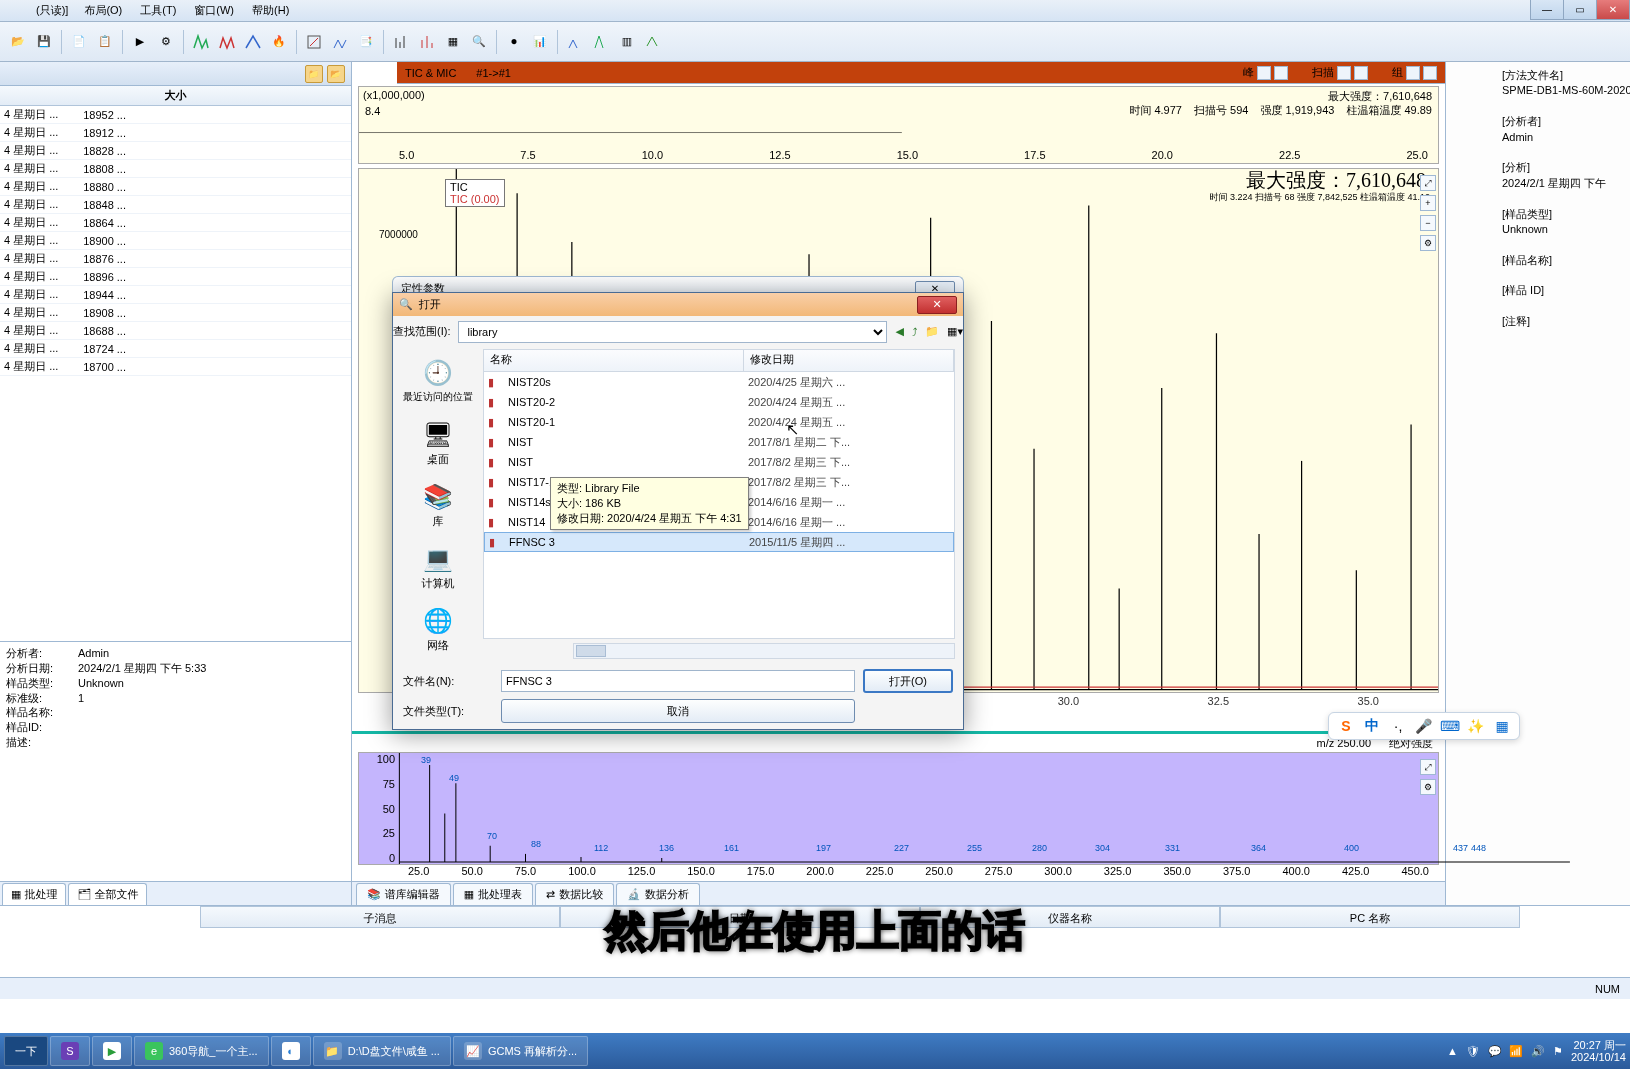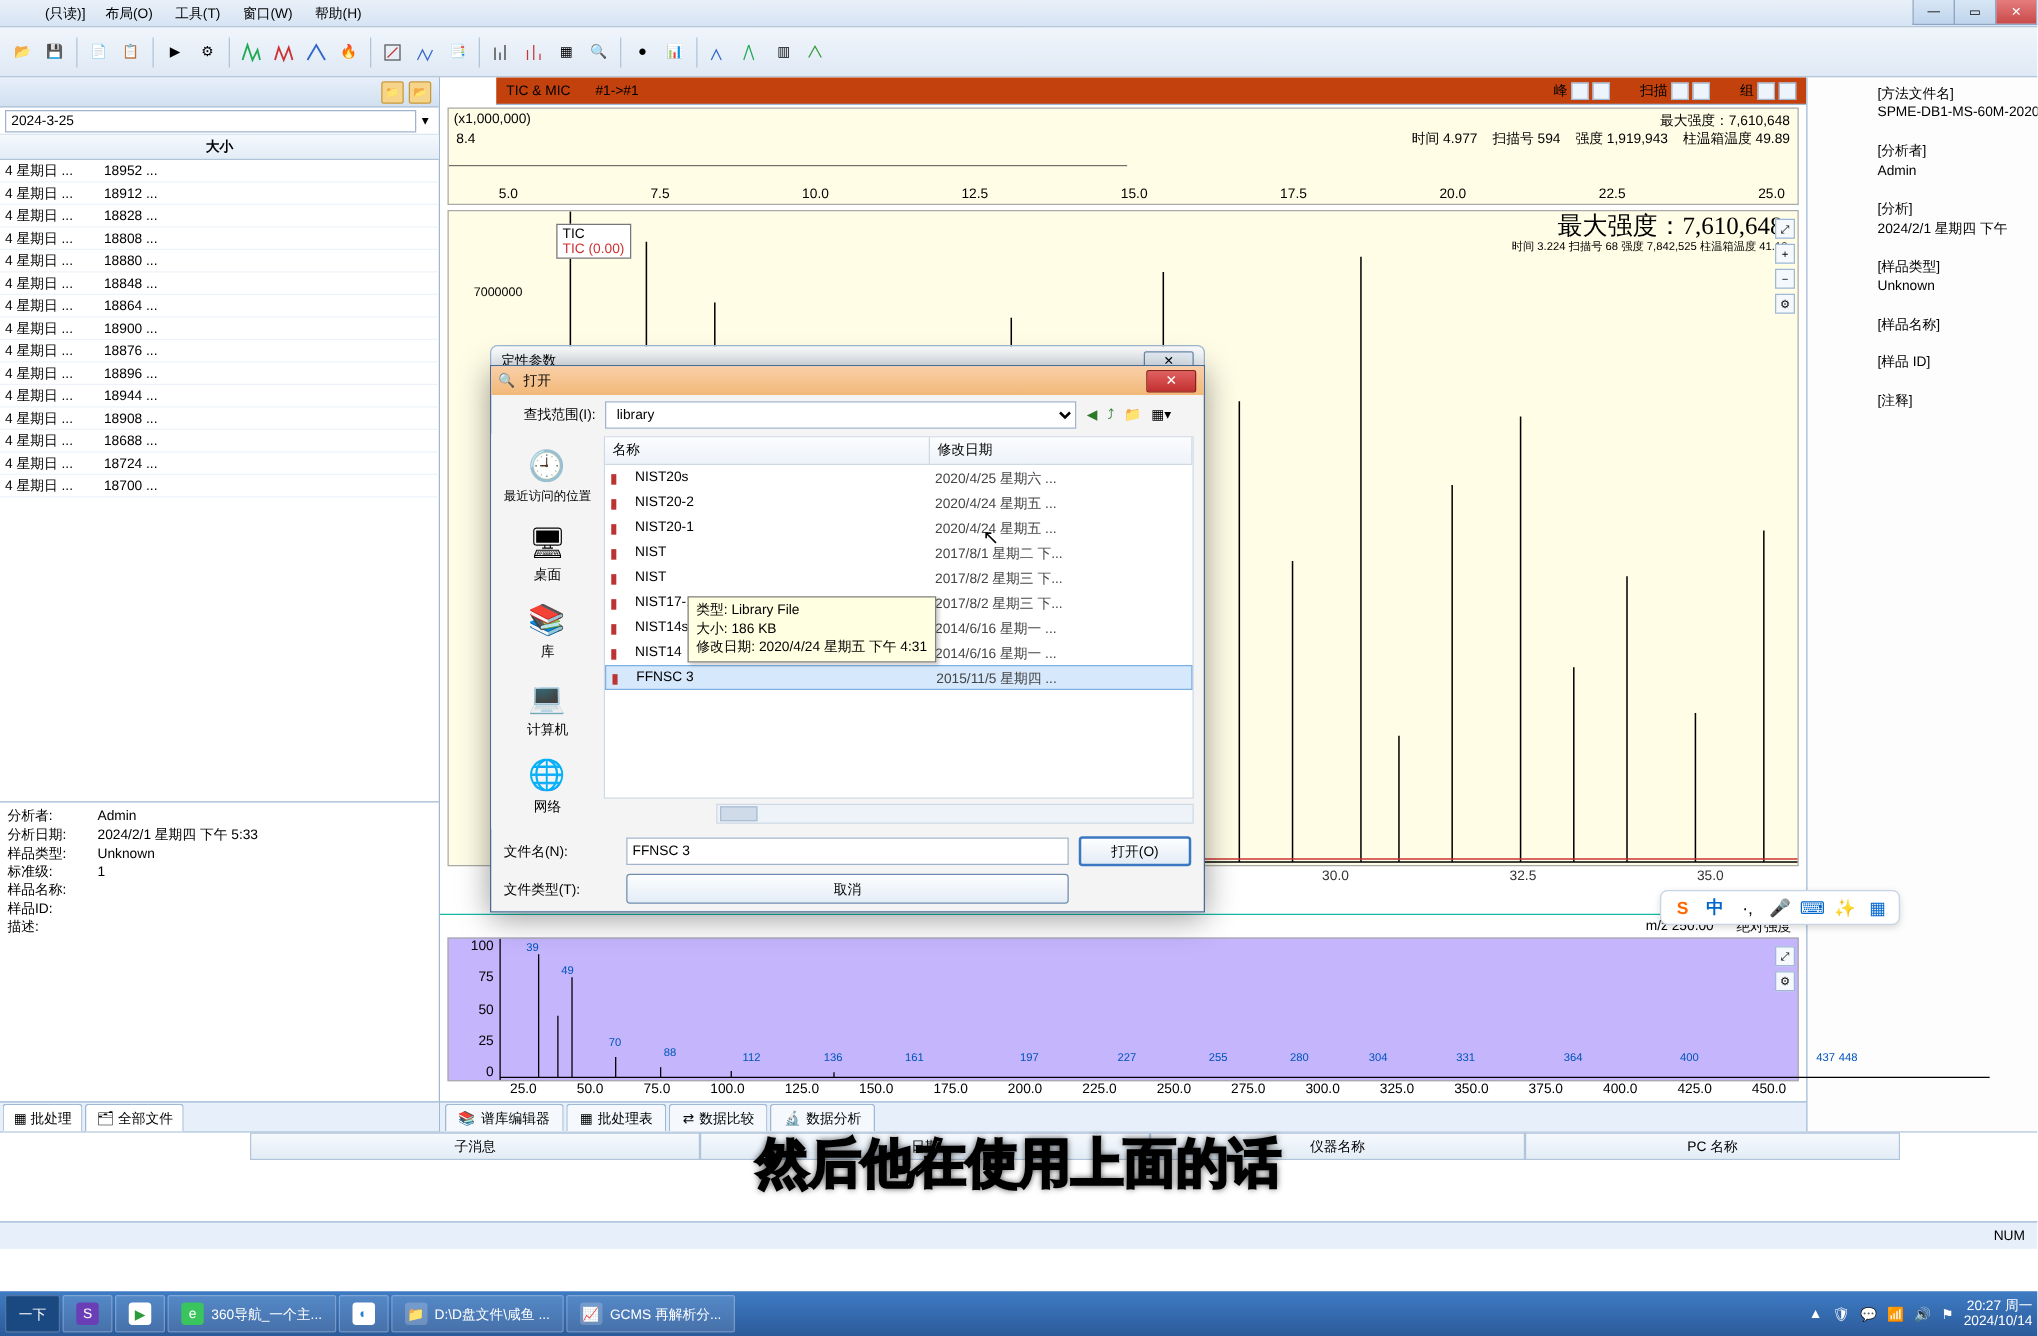"2024-3-25" div.date-row { html: <div> <input> <span>▾</span> </div> -> none }
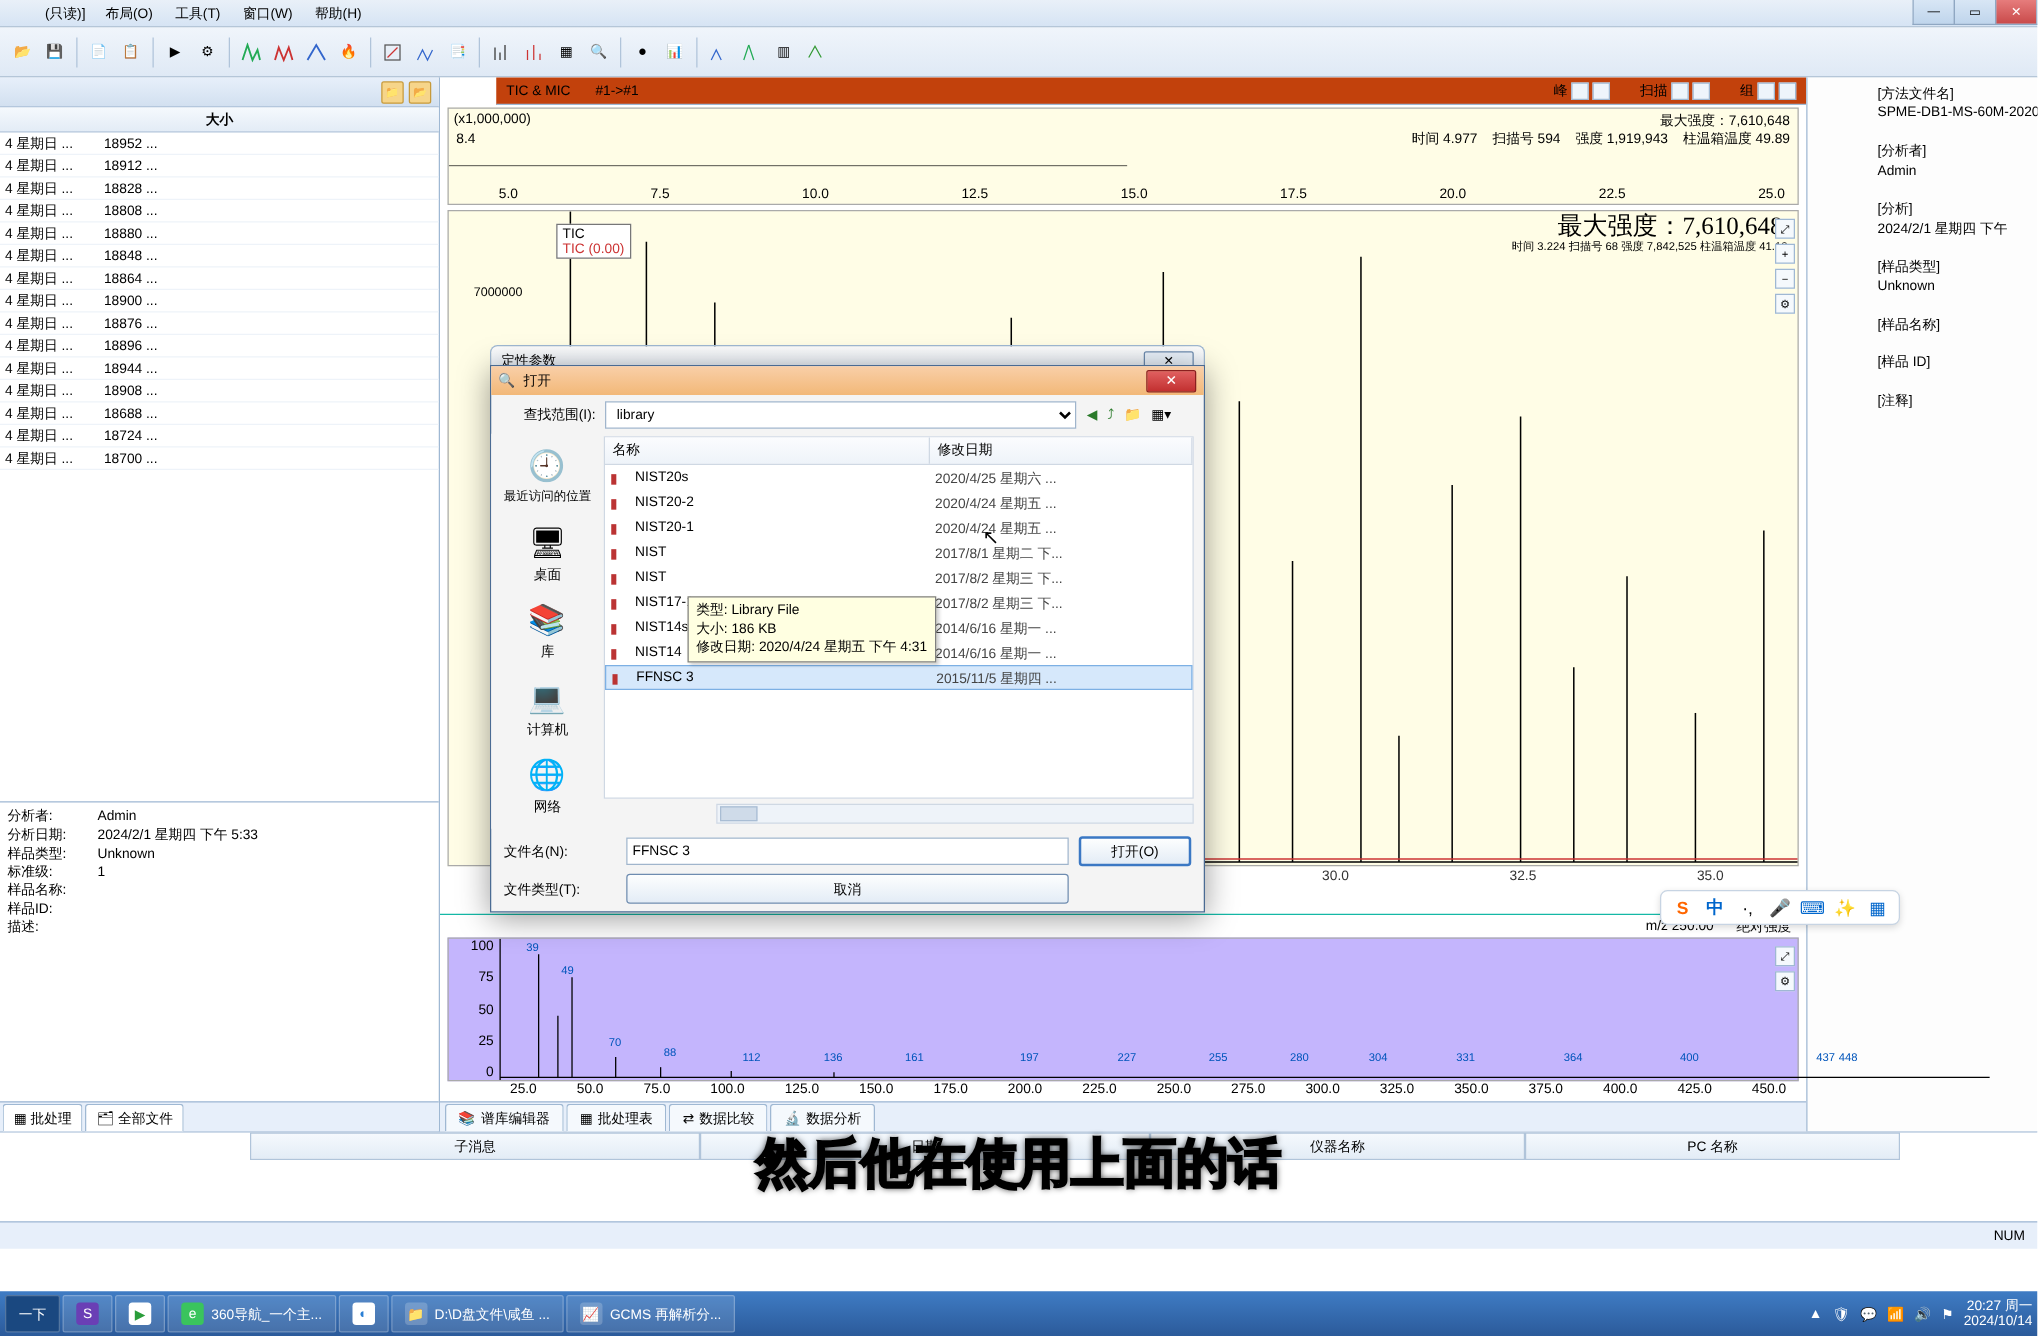"查找范围(I):" .open-dlg .path-row { padding: 4px 26px -> 4px 0 }
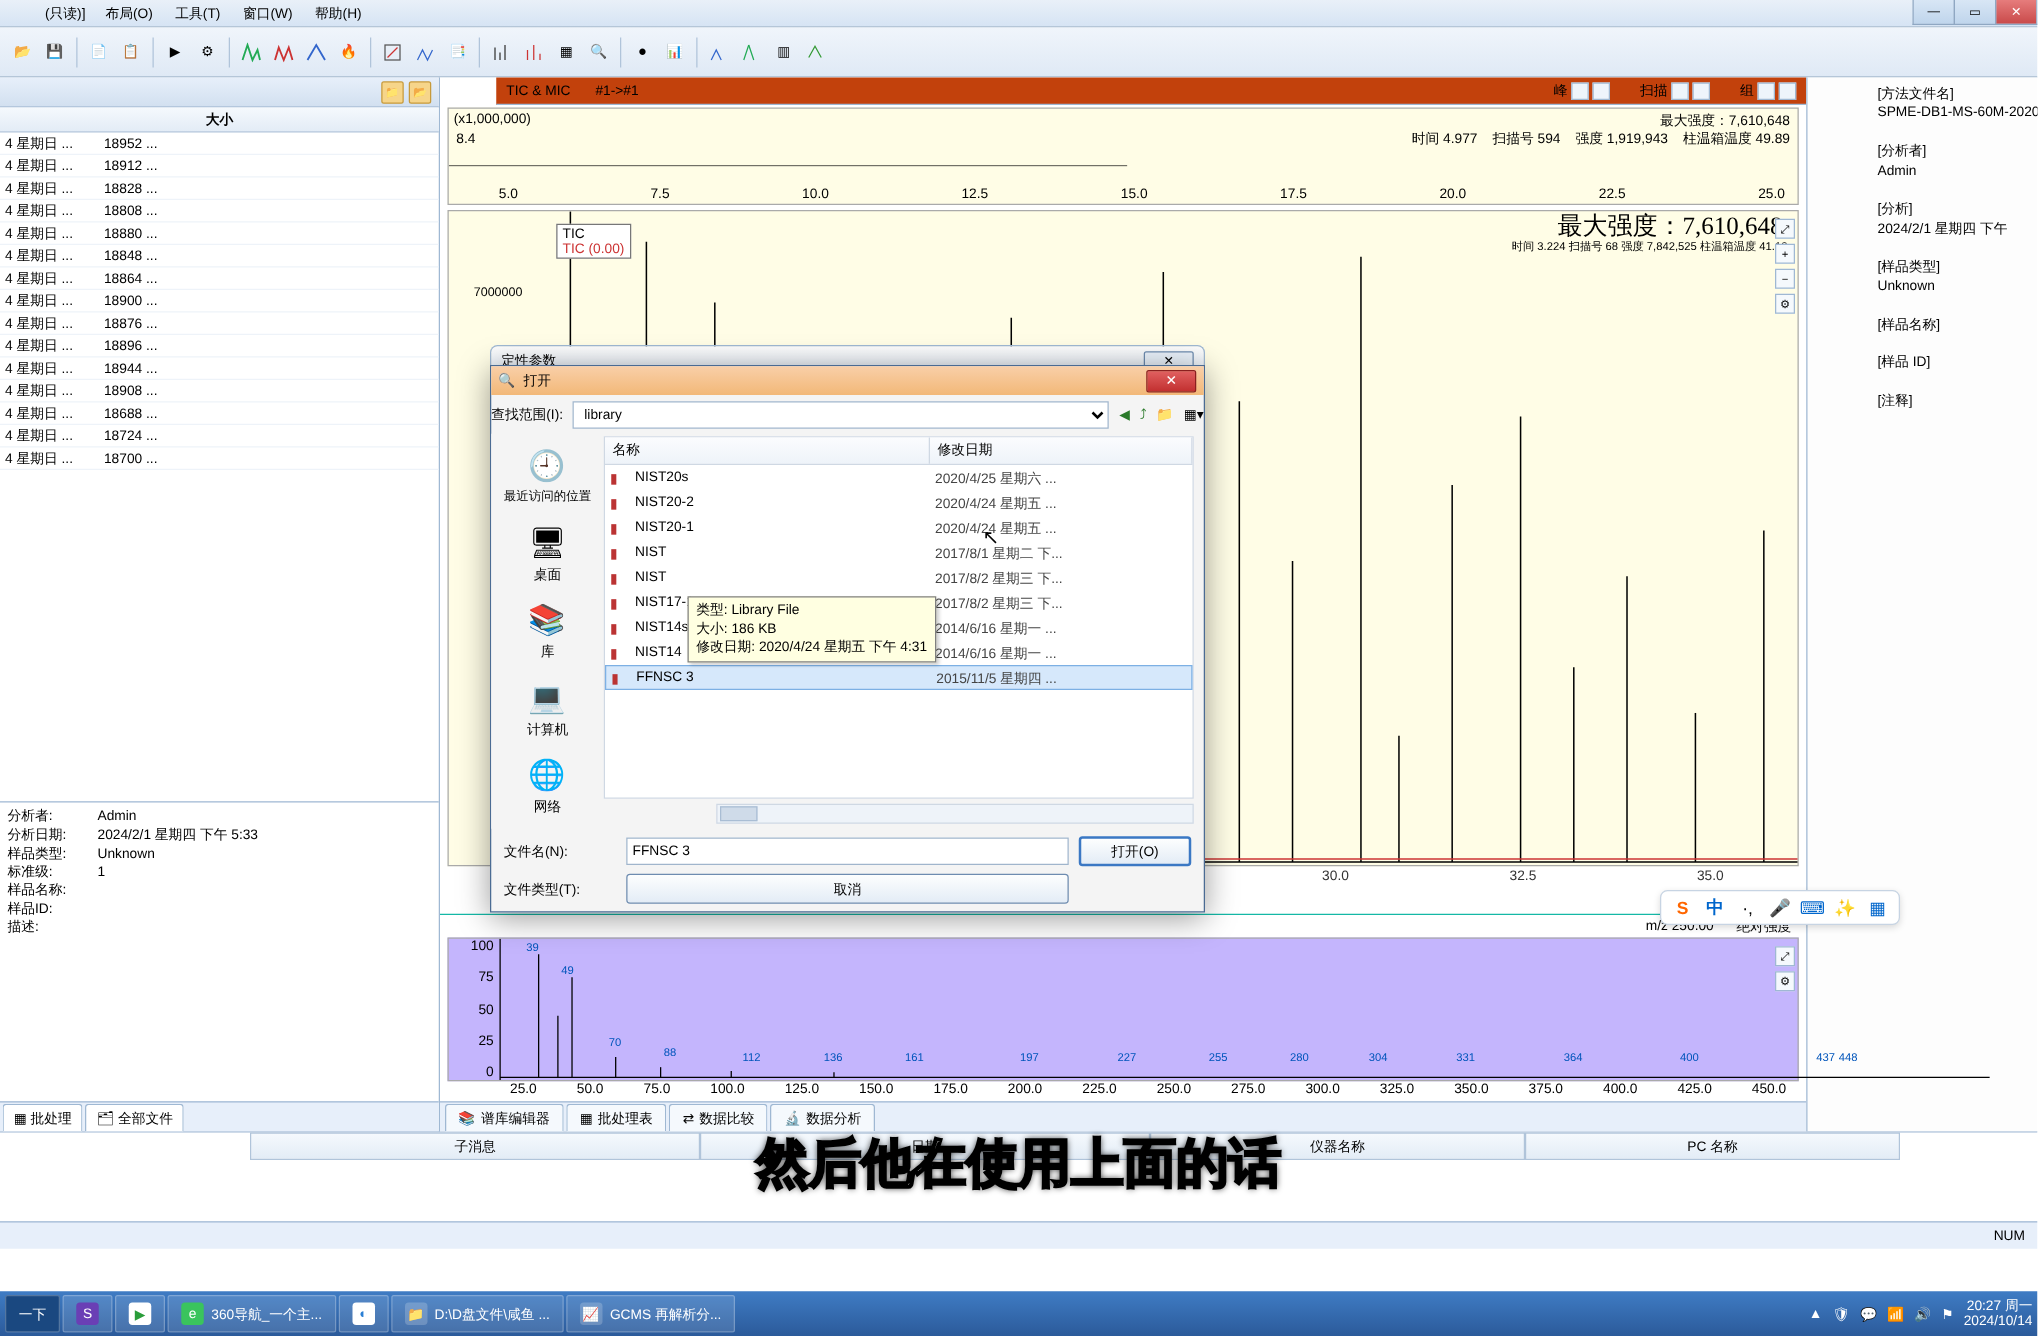"m/z 250.00" .bottom-spec { border-top: 1px solid #14b8a6 -> 3px solid #14b8a6 }
